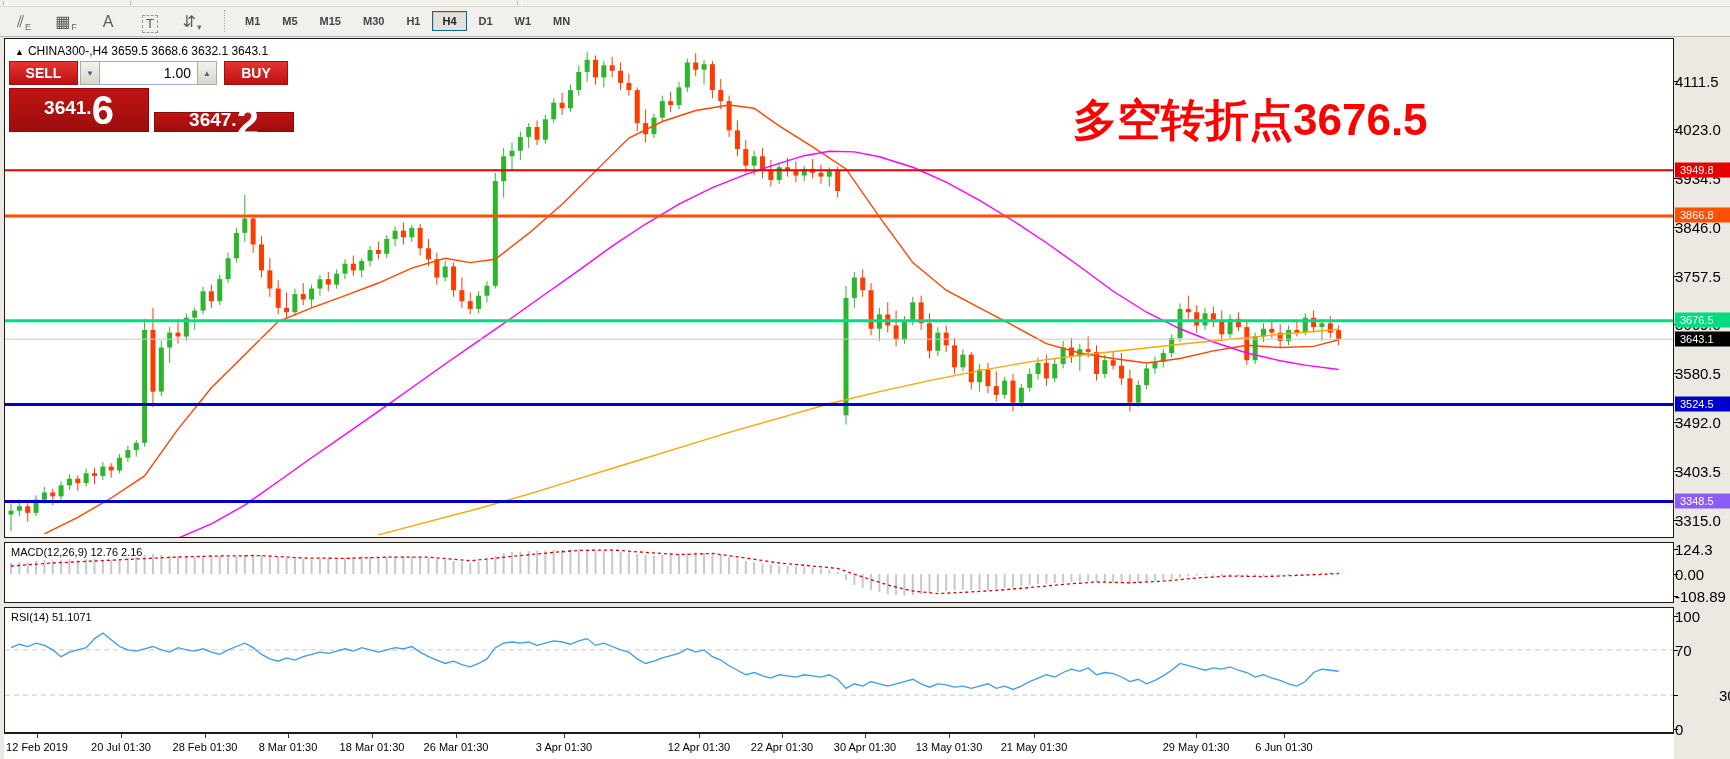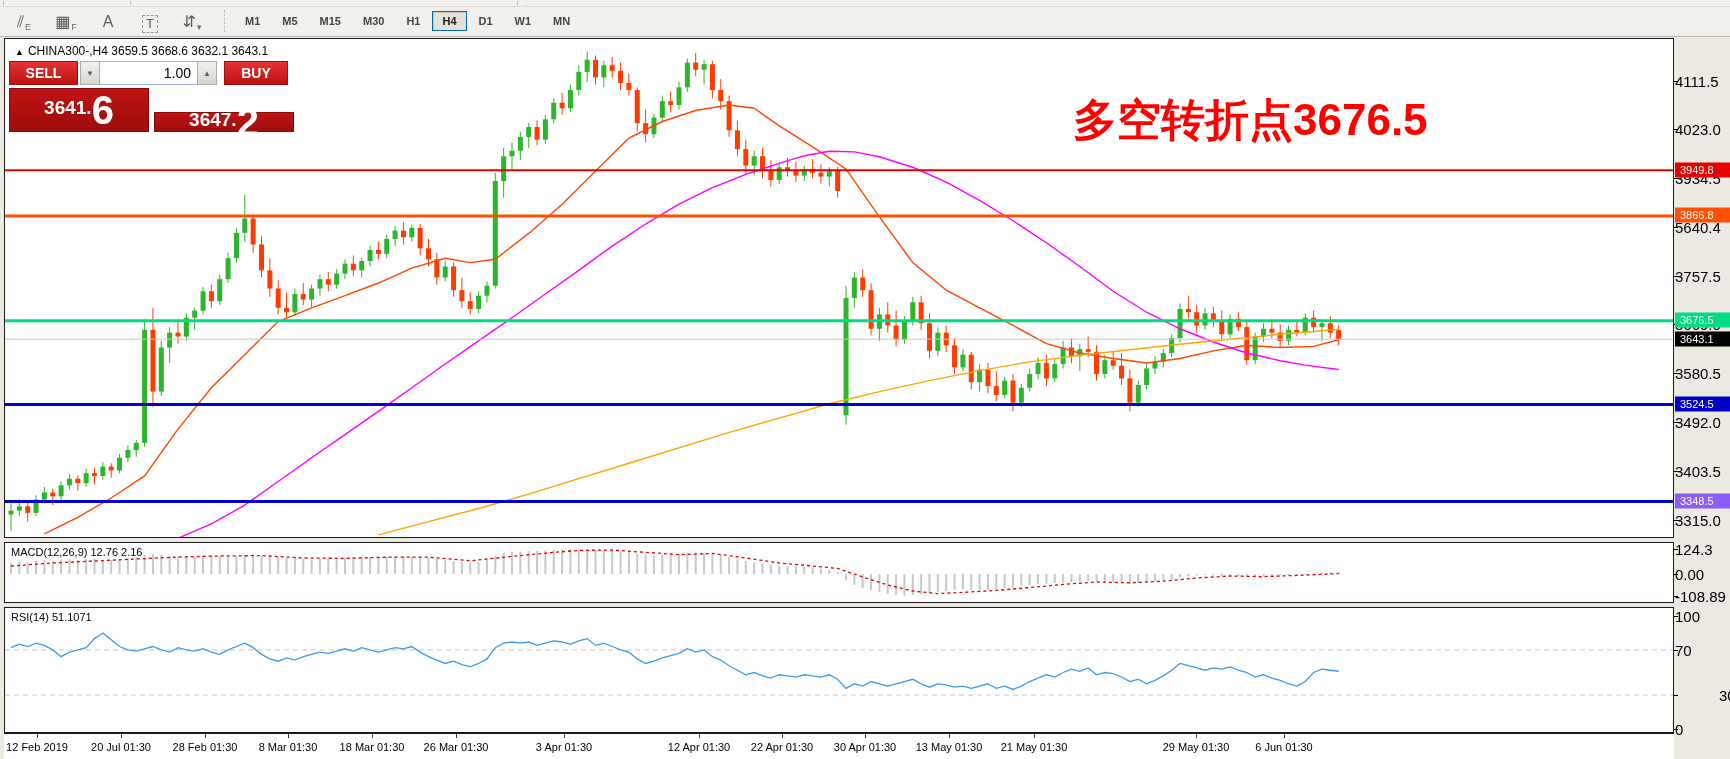"5640.4" div.ticklabel { text: 5640.4 -> 3846.0 }
